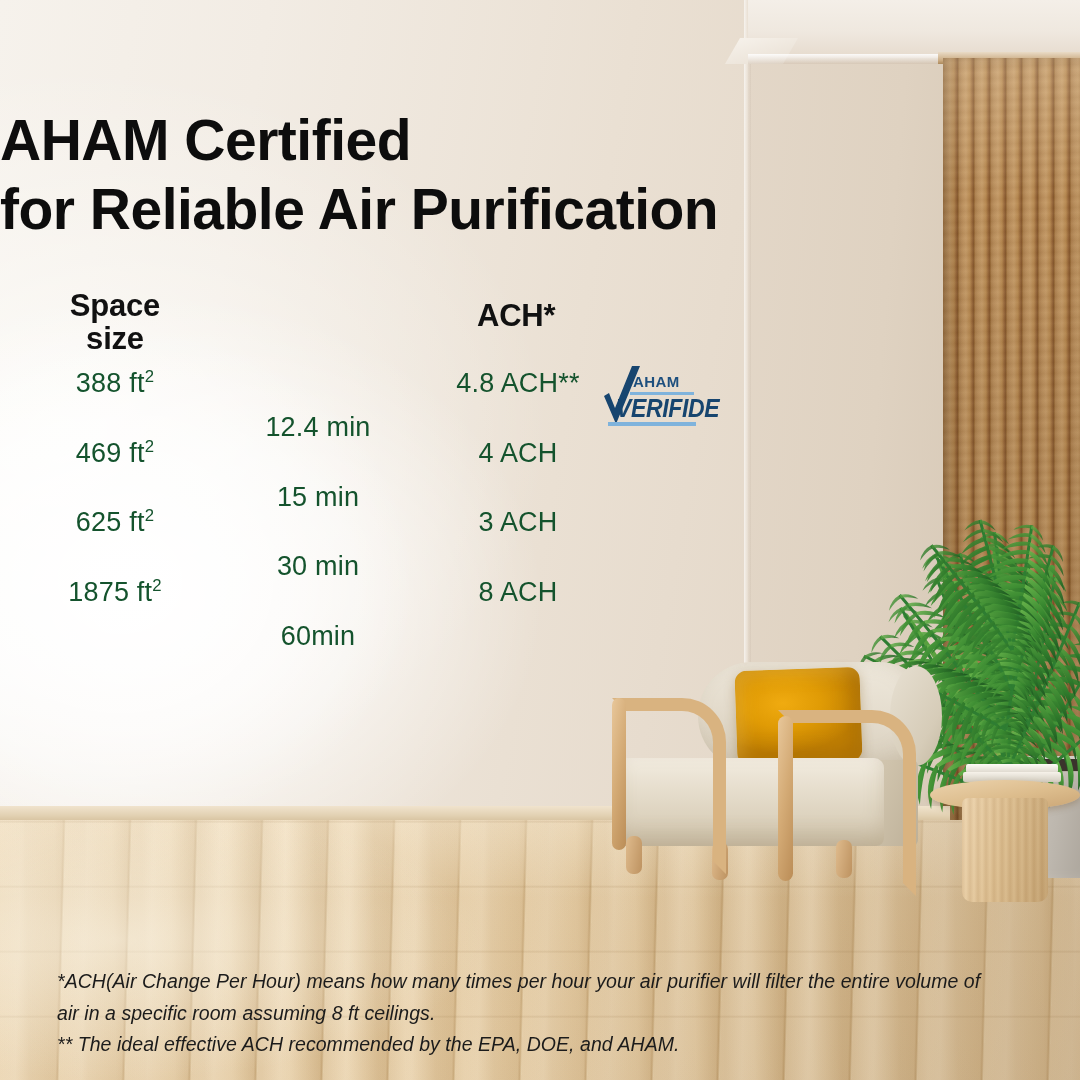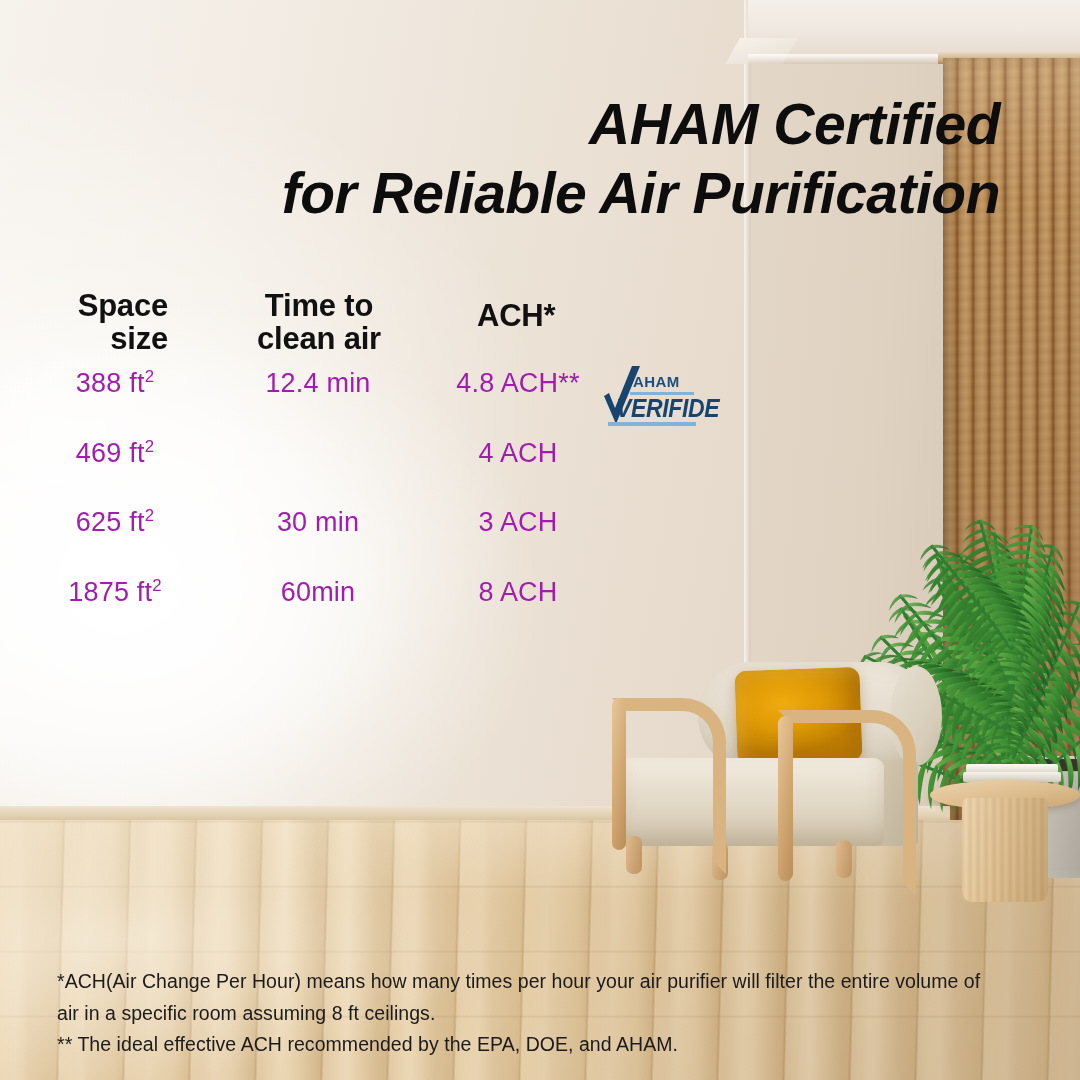"AHAM Certified" #headline { font-style: italic -> none; text-align: right -> left; top: 52px -> 68px }
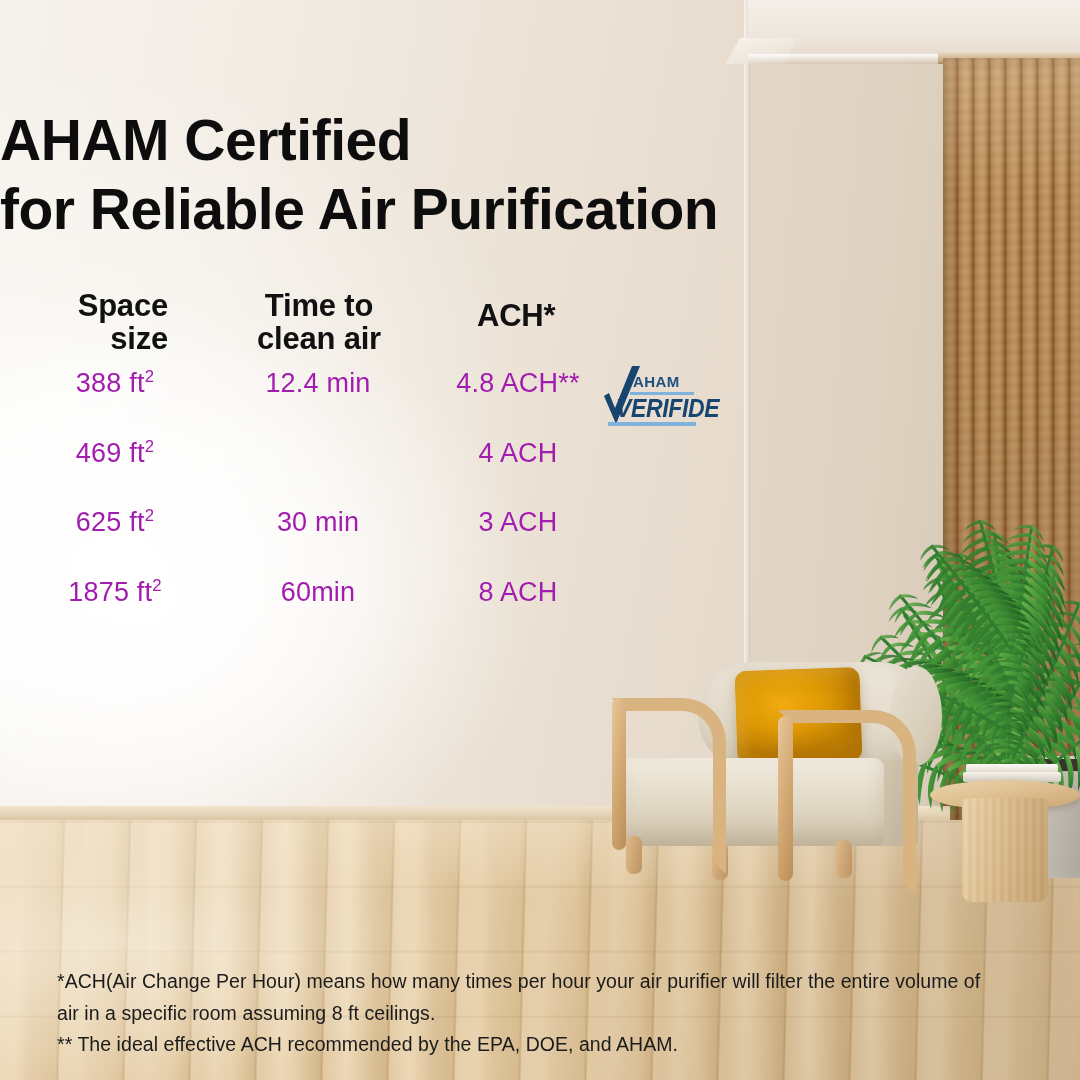"Space" #th-space { text-align: right -> center }
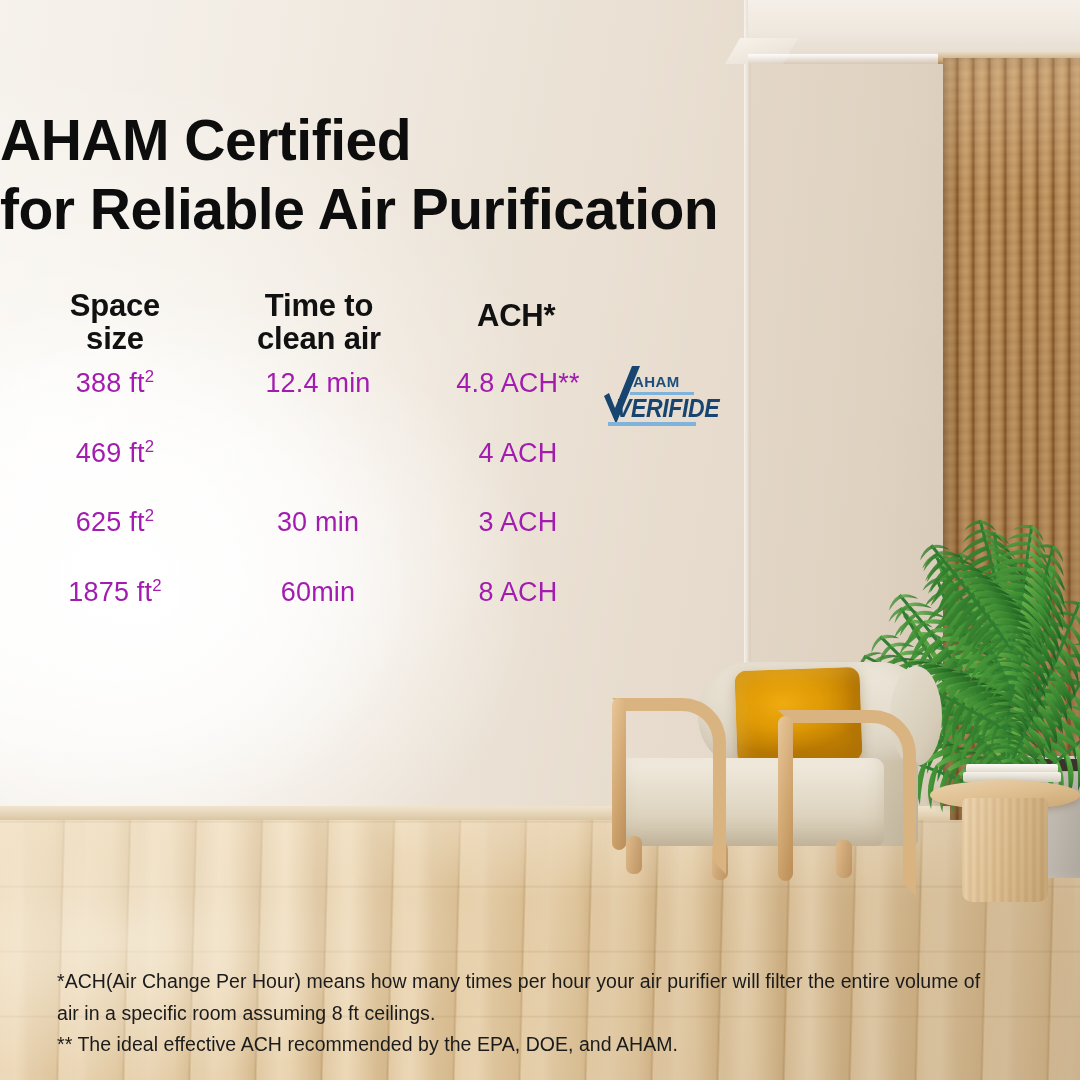"Time to" div.th { html: <div>Time to clean air</div> -> none }
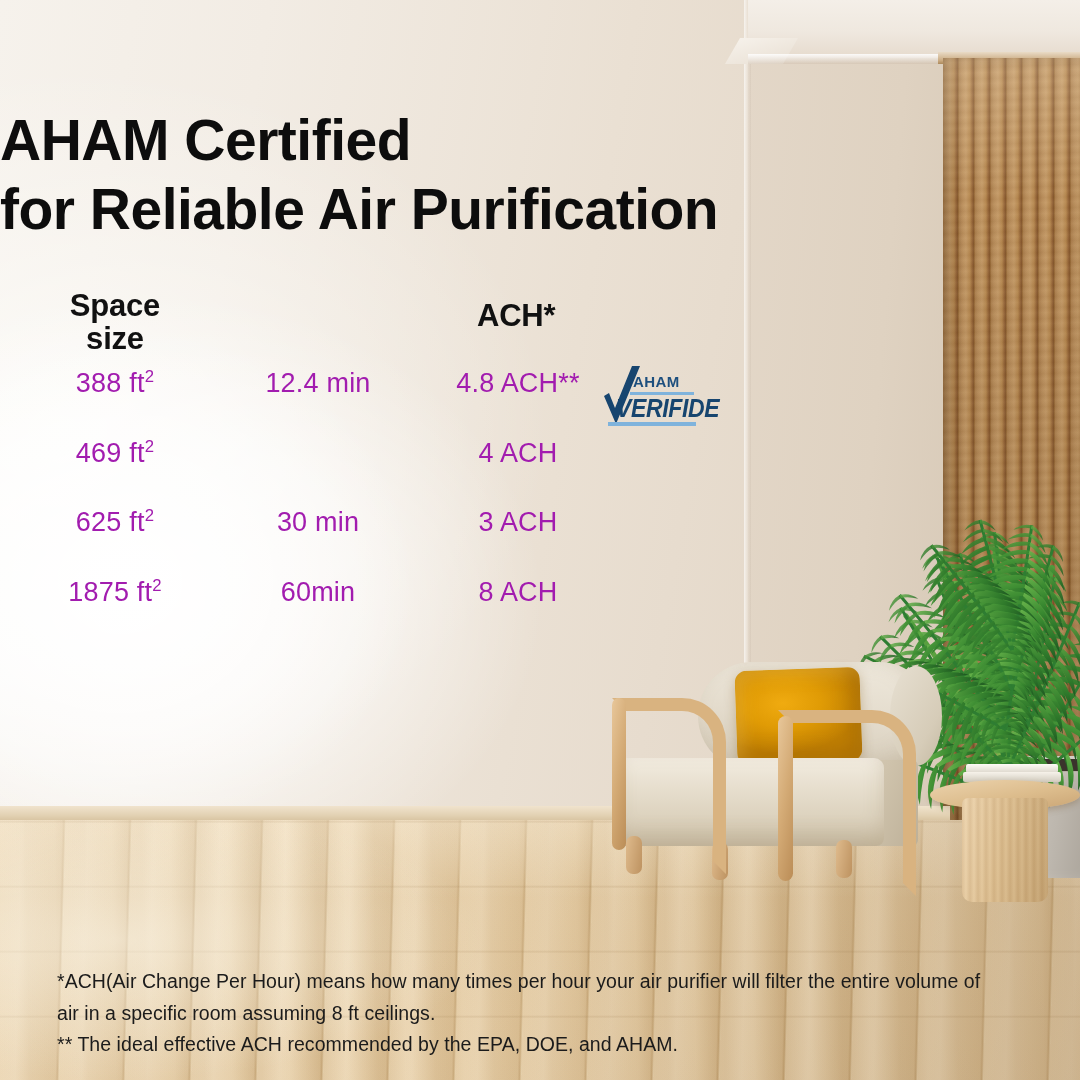"388 ft2" .td { color: #a21caf -> #14532d }
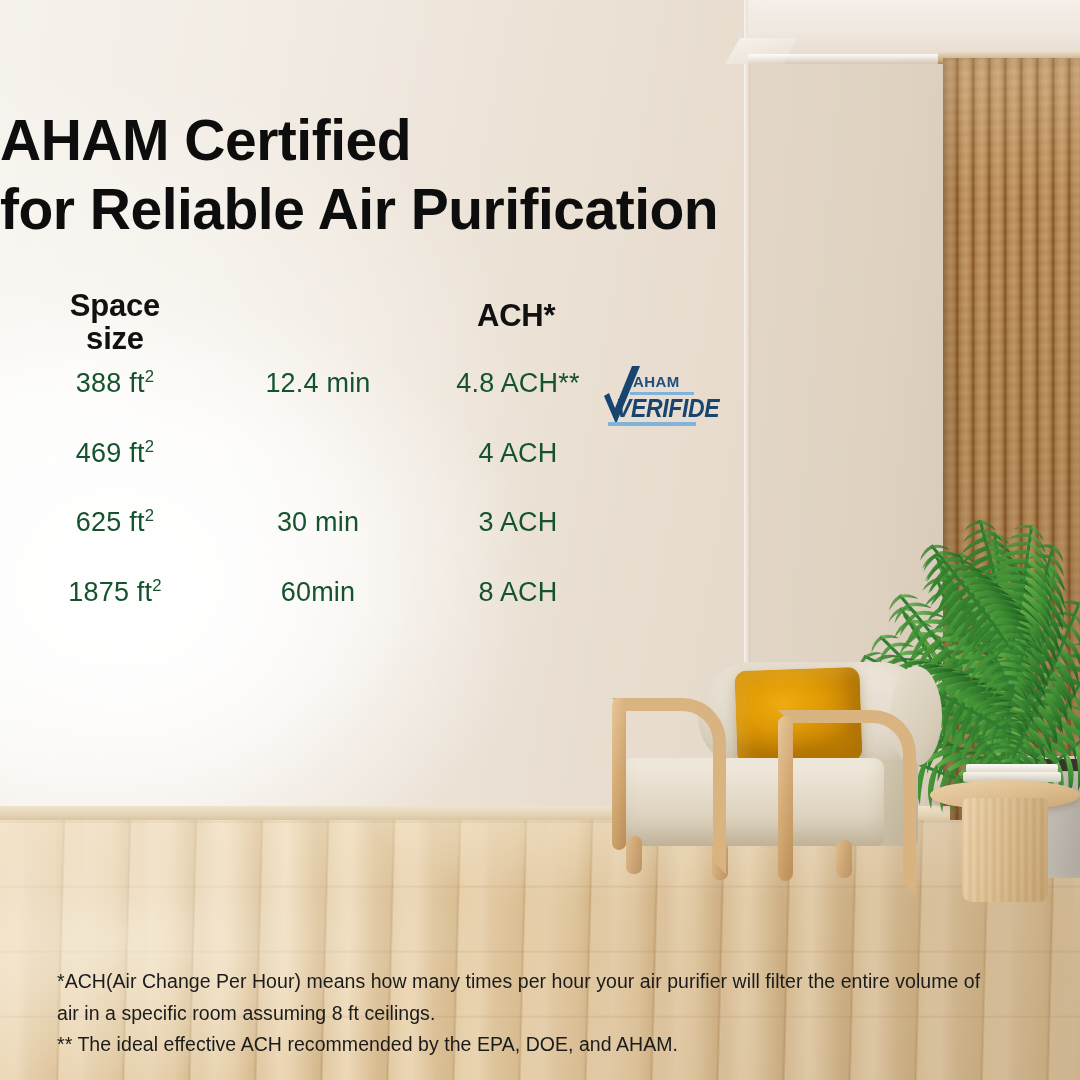"12.4 min" .td-time { margin-top: none -> 44px }
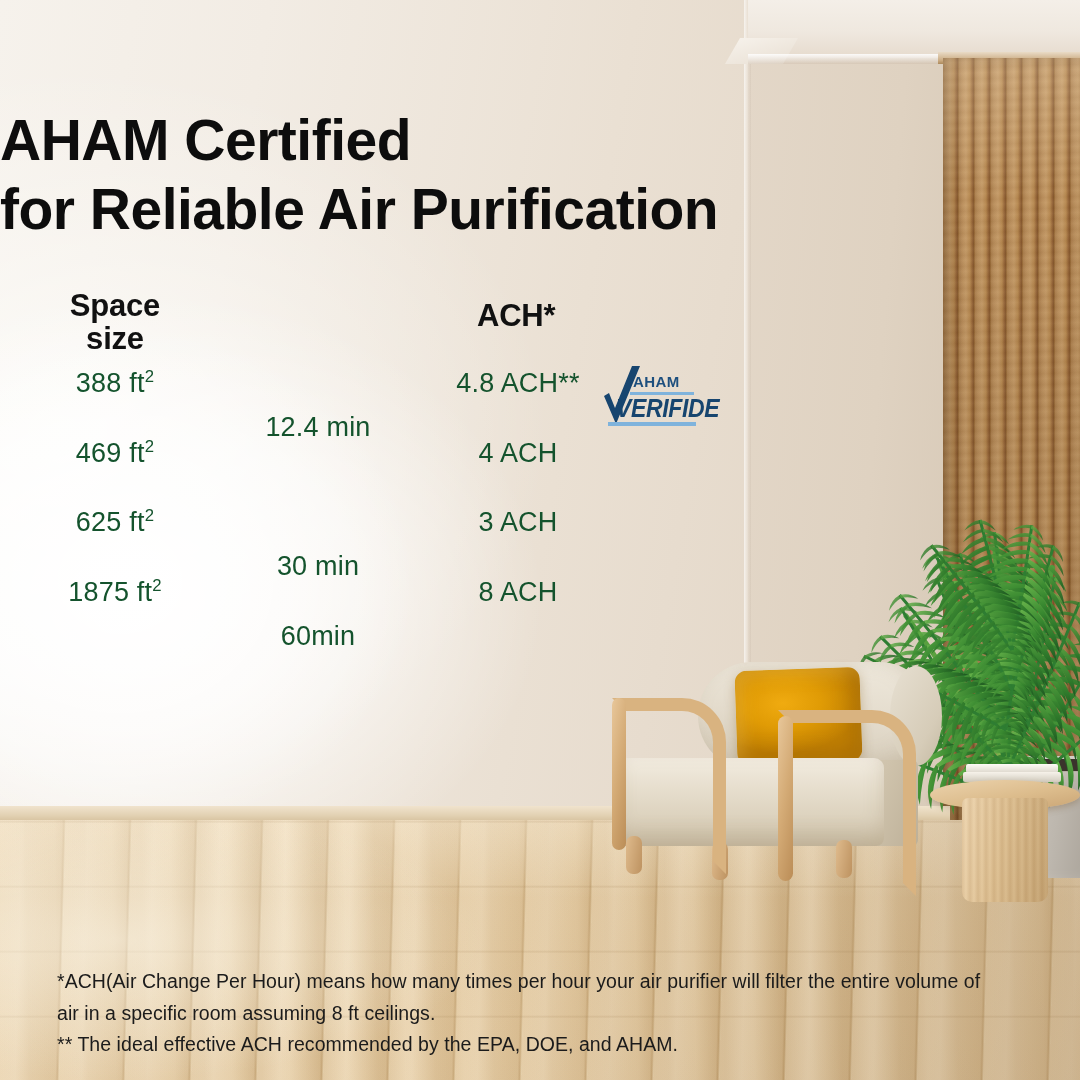"15 min" div.td { html: none -> <div>15 min</div> }
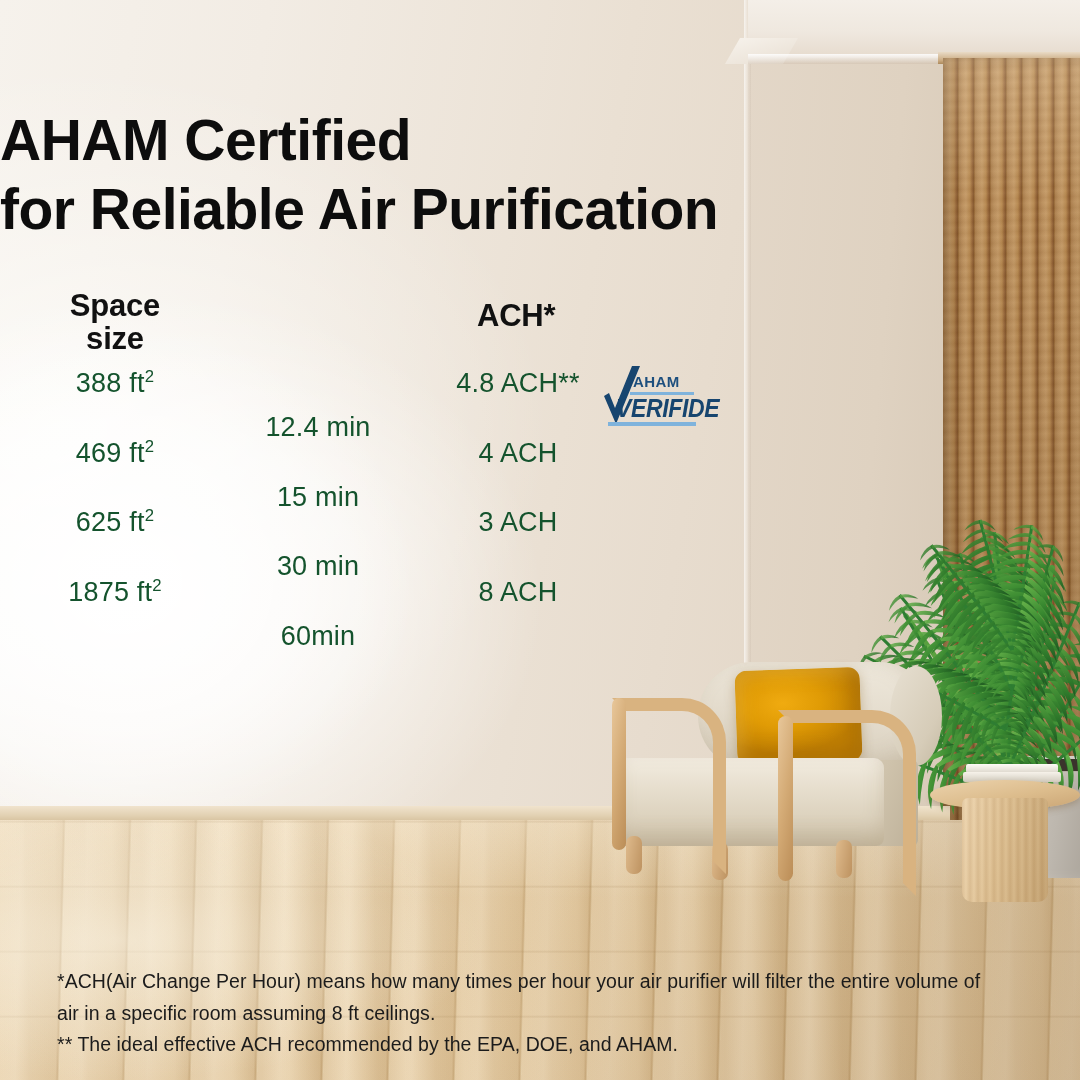"*ACH(Air Change Per Hour) means" #footnotes { font-style: none -> italic }
